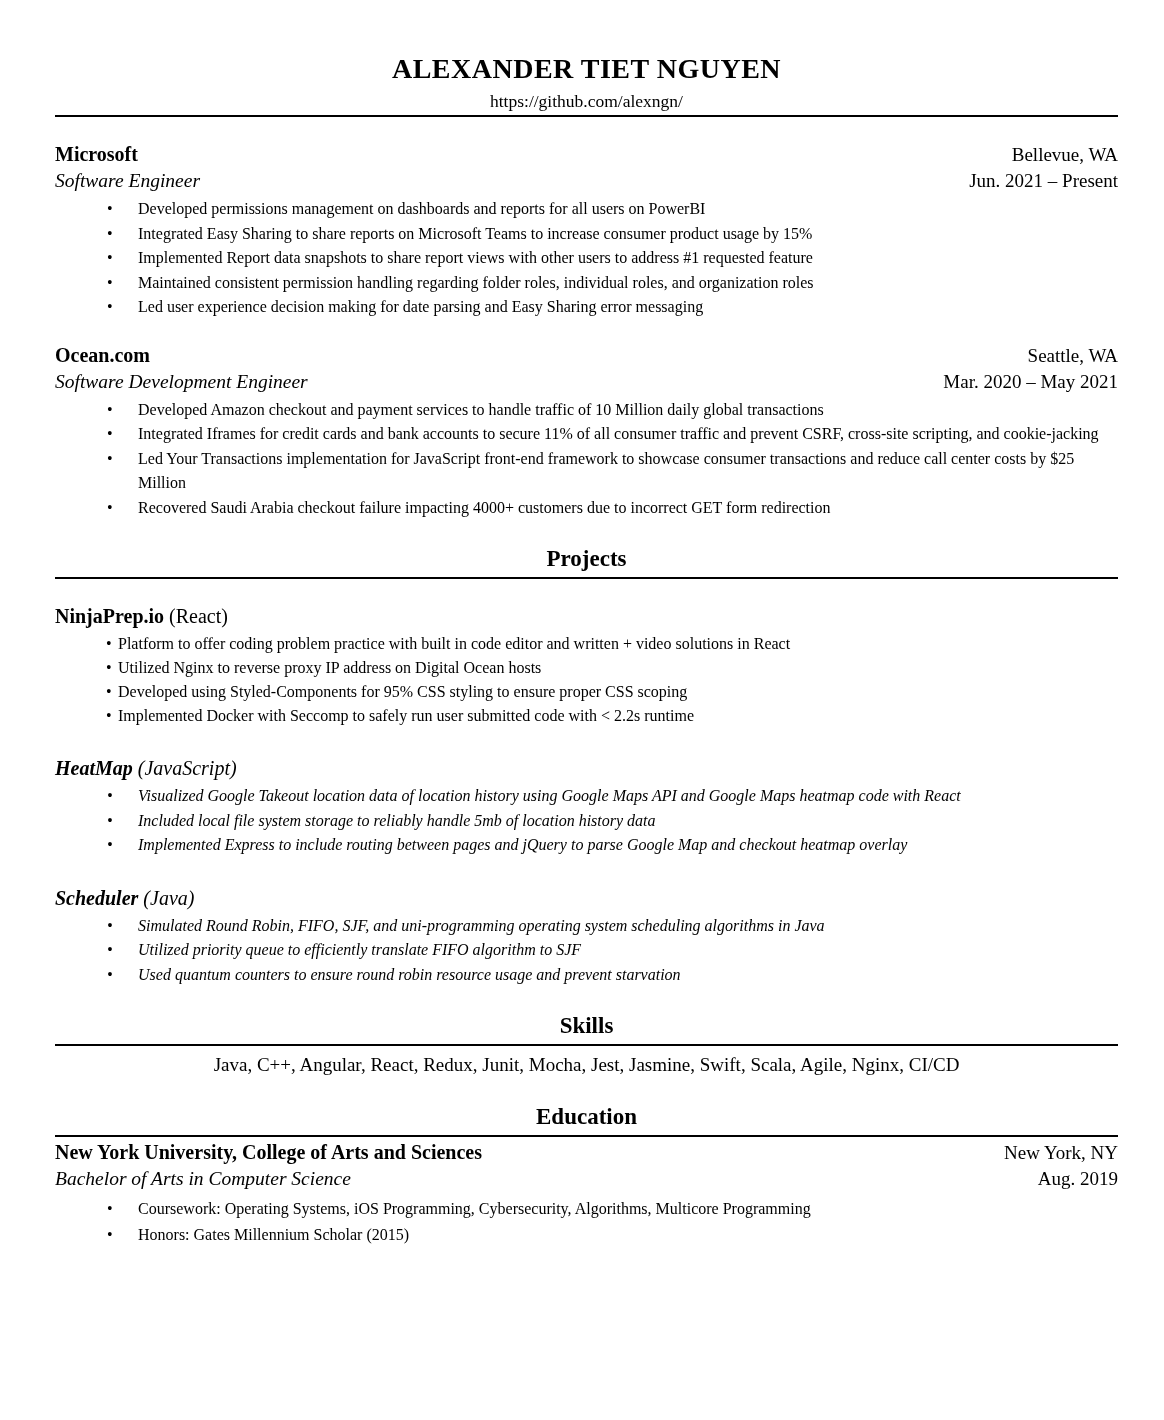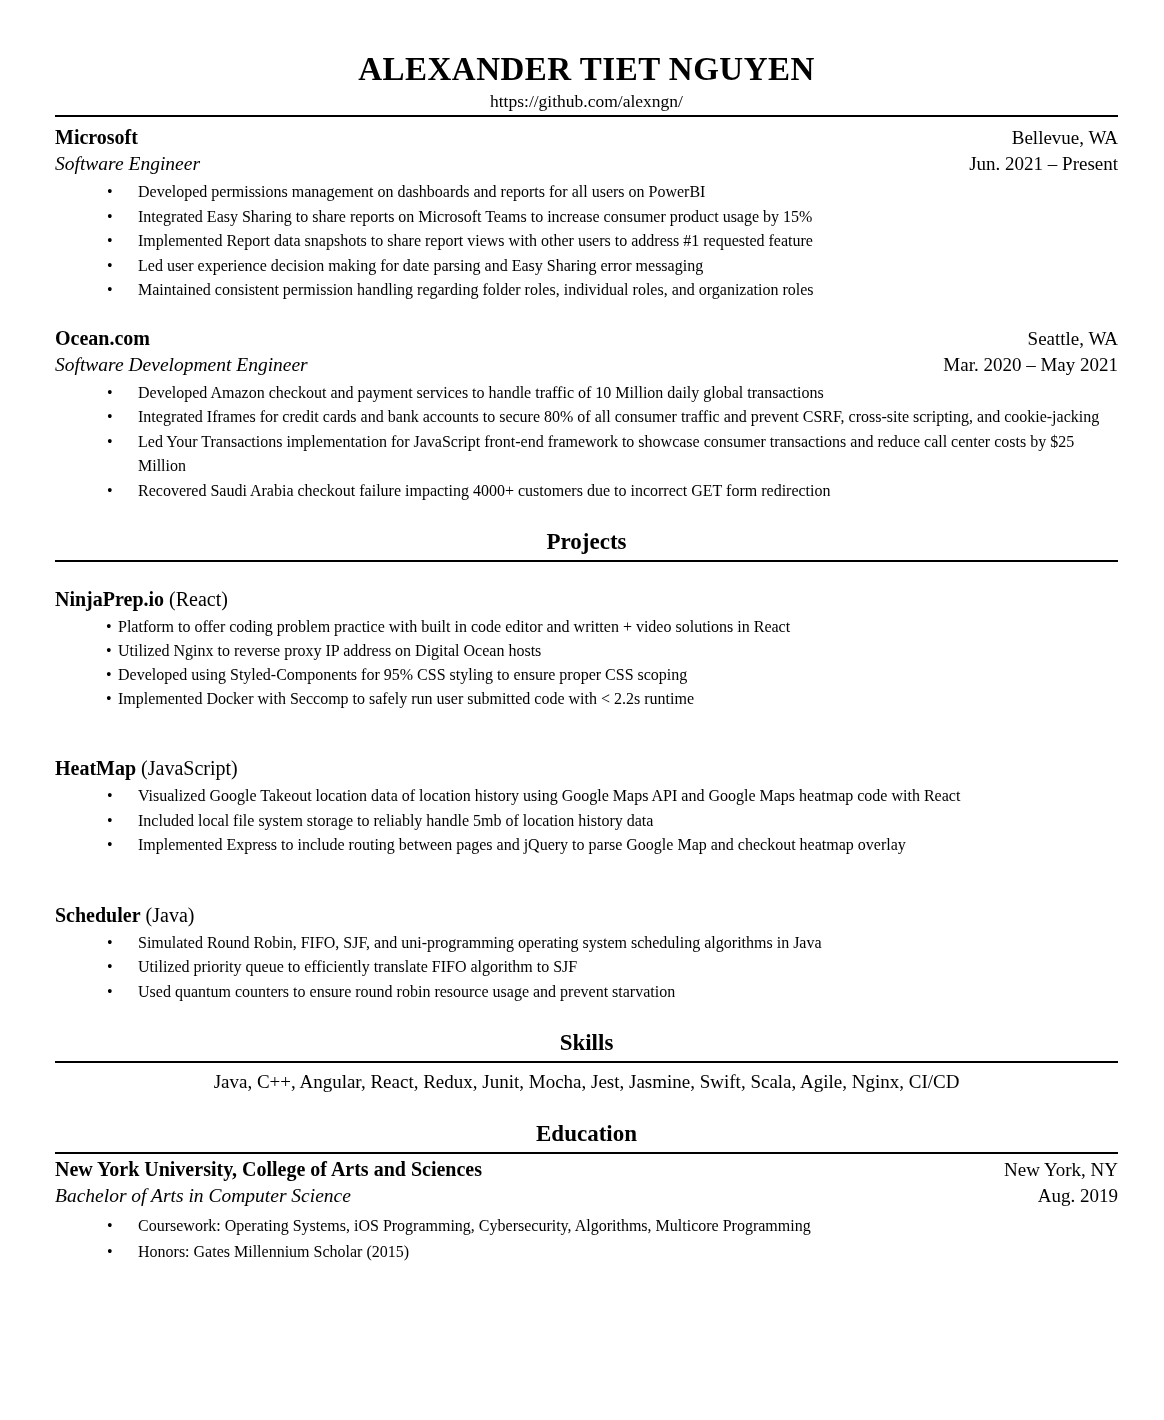"ALEXANDER TIET NGUYEN" .name { font-size: 33px -> 28px }
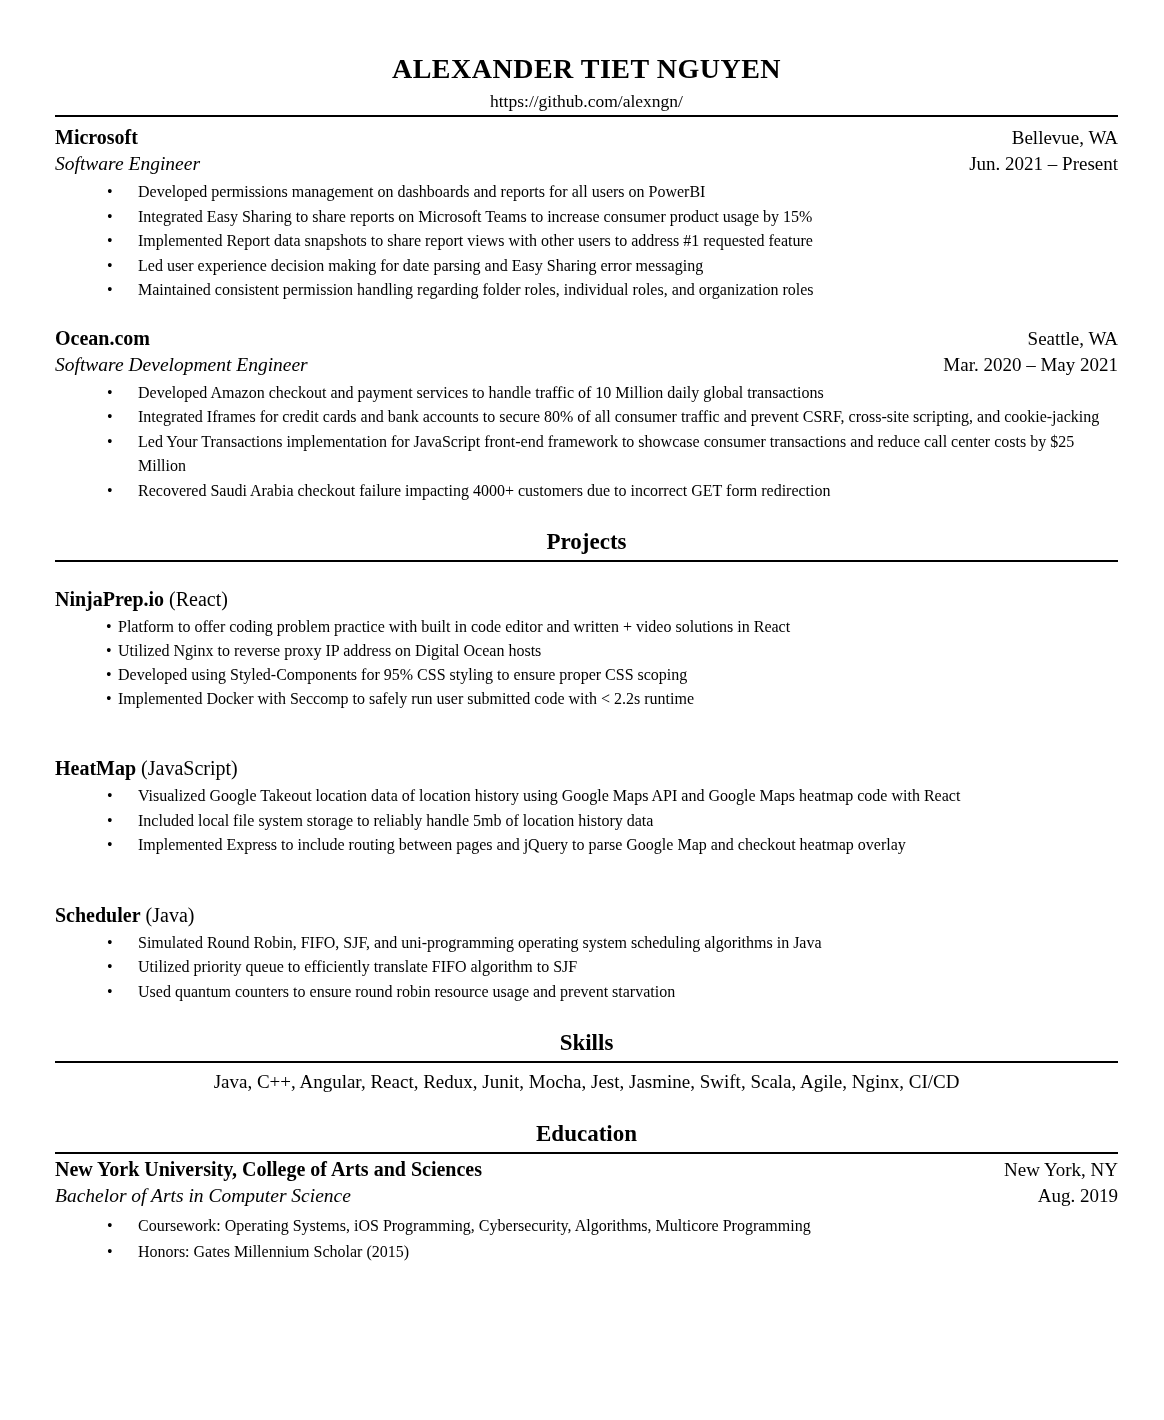"Microsoft" .job { margin-top: 7px -> 24px }
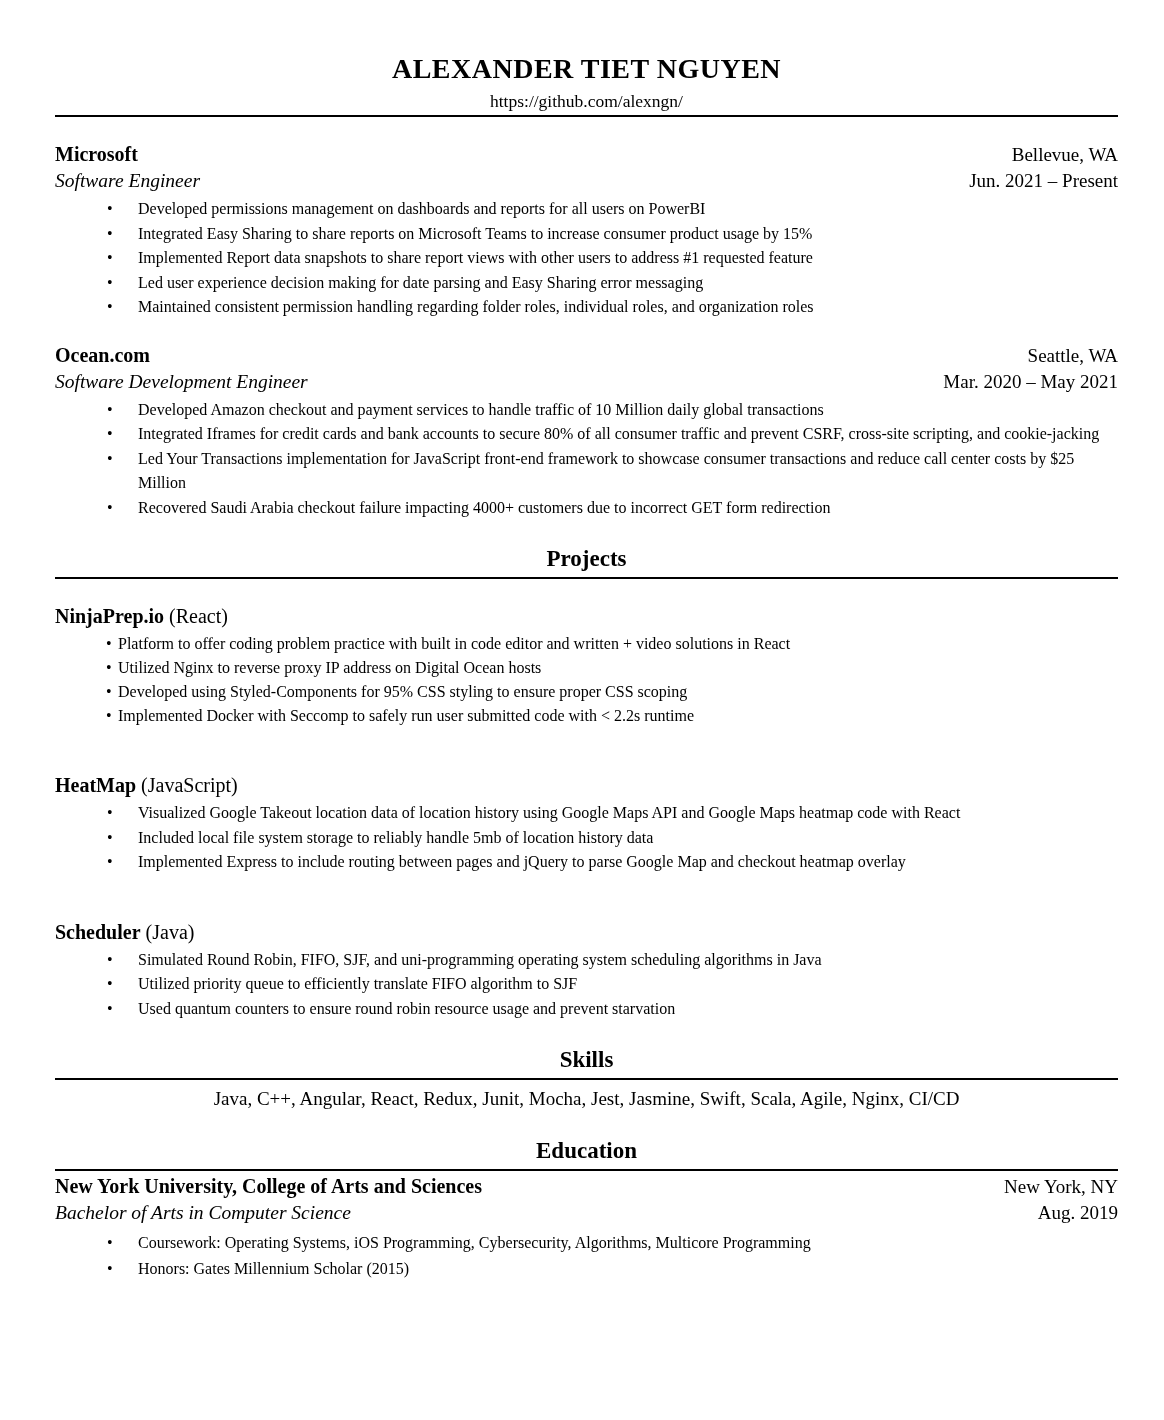"Led user experience decision making" li { order: before "Maintained consistent permission" -> after "Maintained consistent permission" }
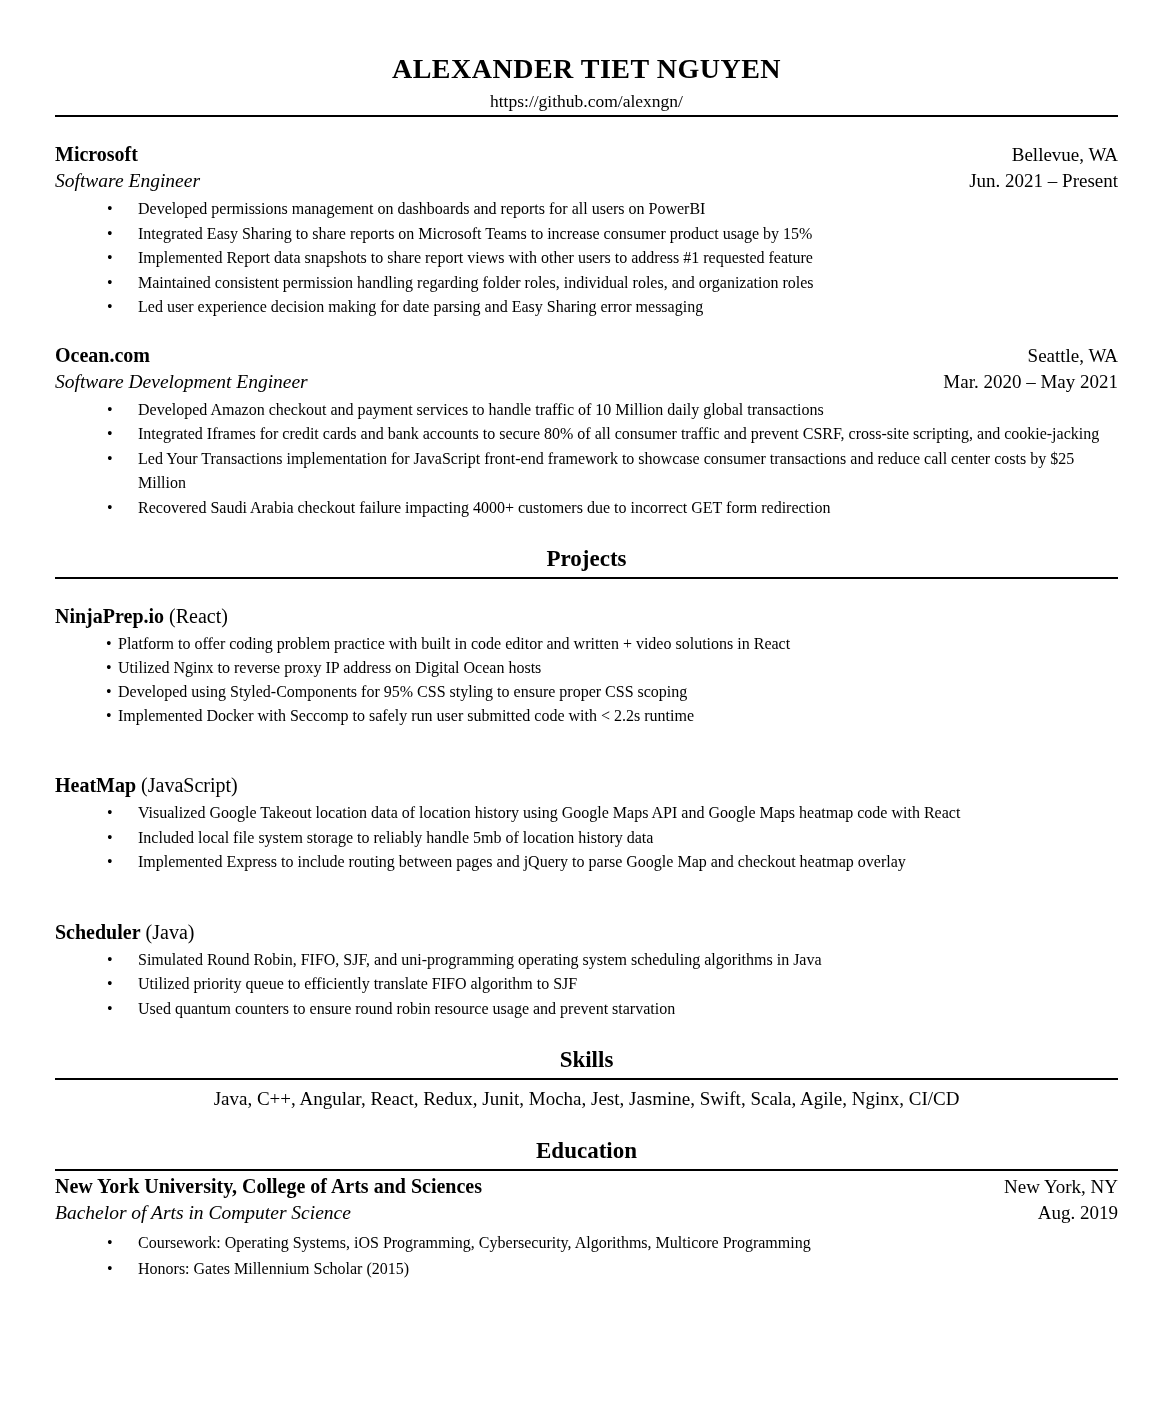"Integrated Iframes for credit cards" li { text: 80% -> 11% }
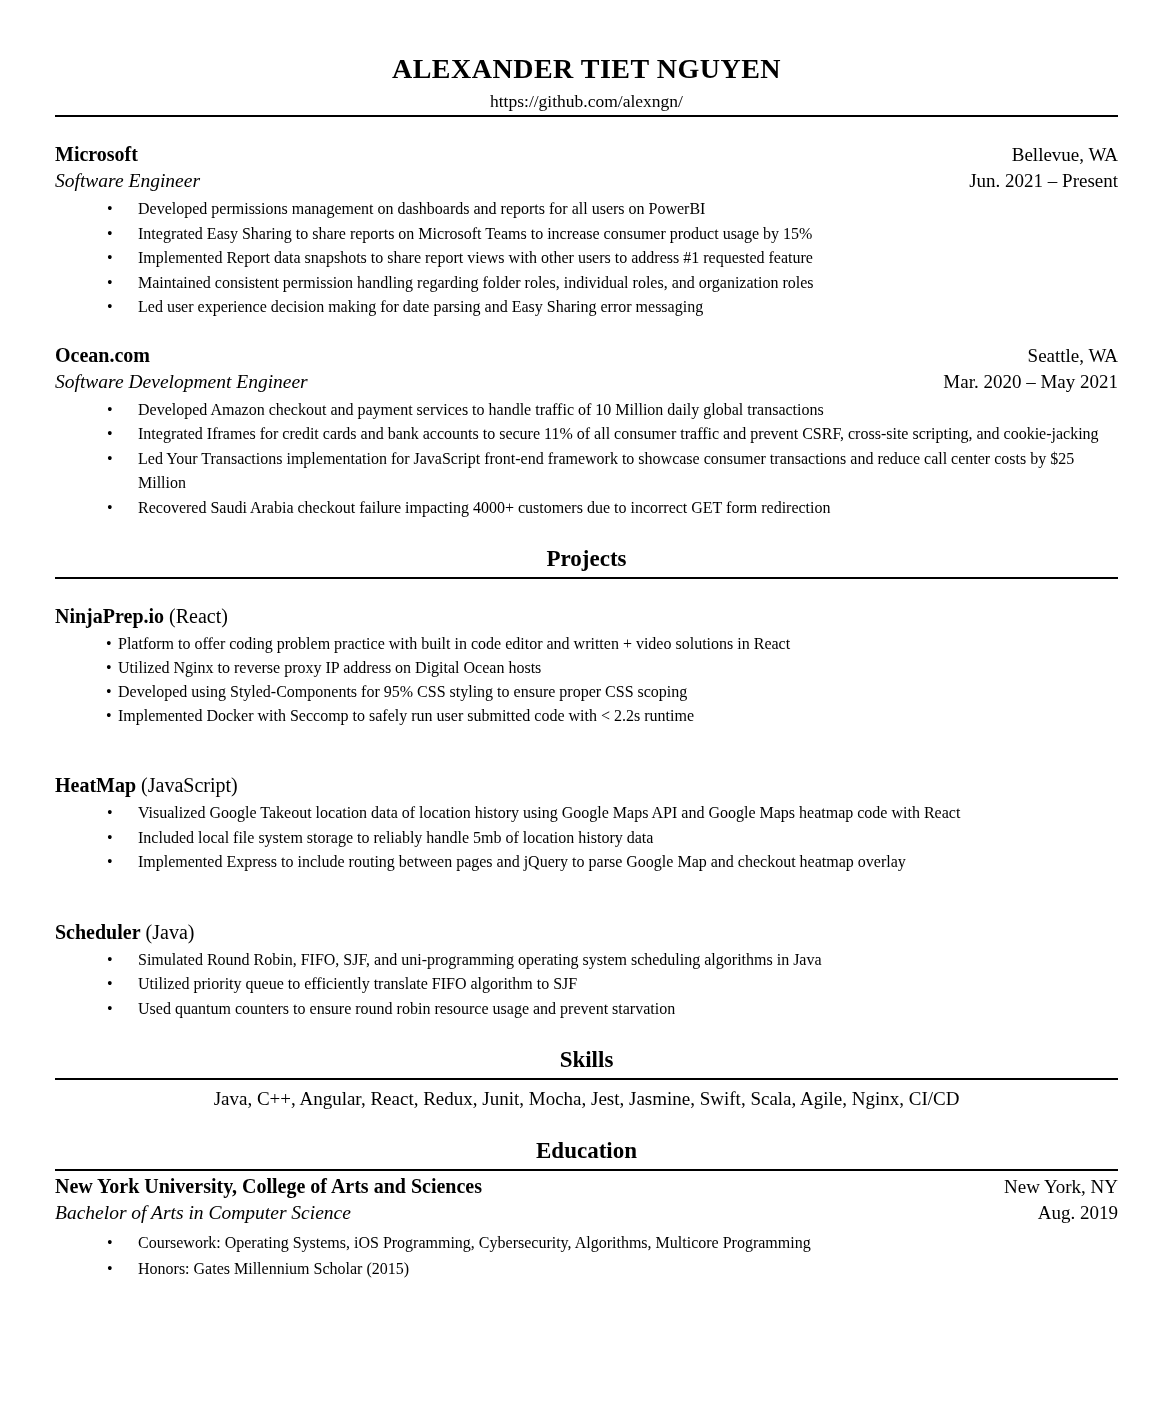"HeatMap (JavaScript)" .proj.gap { font-style: none -> italic; margin-top: 44px -> 27px }
